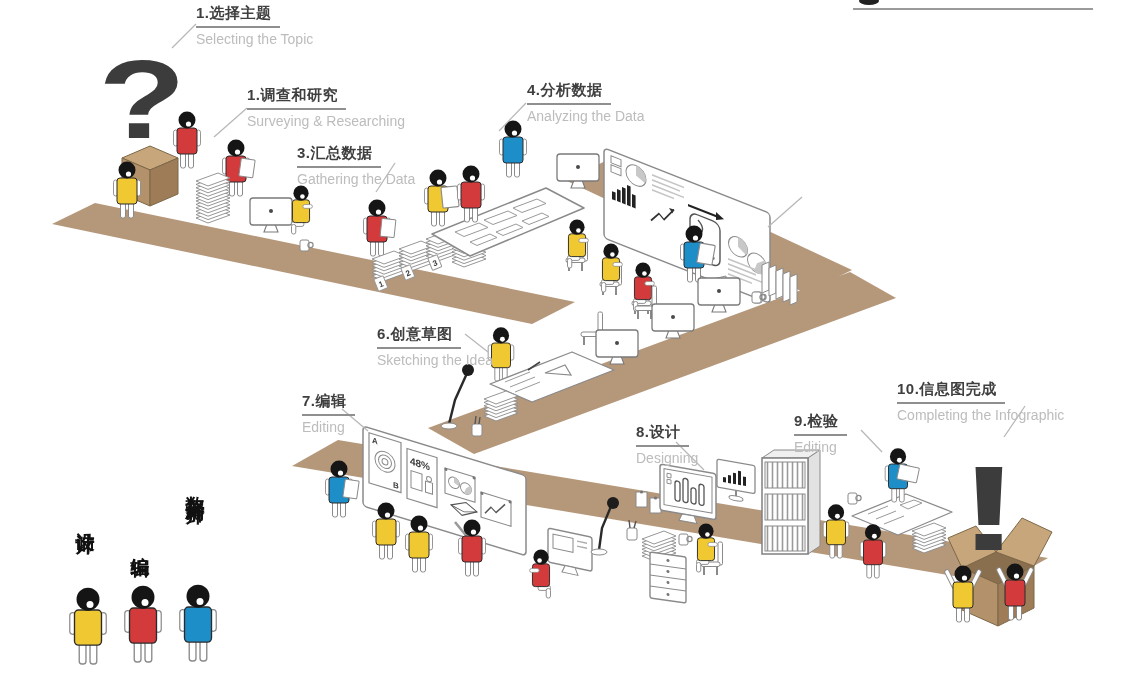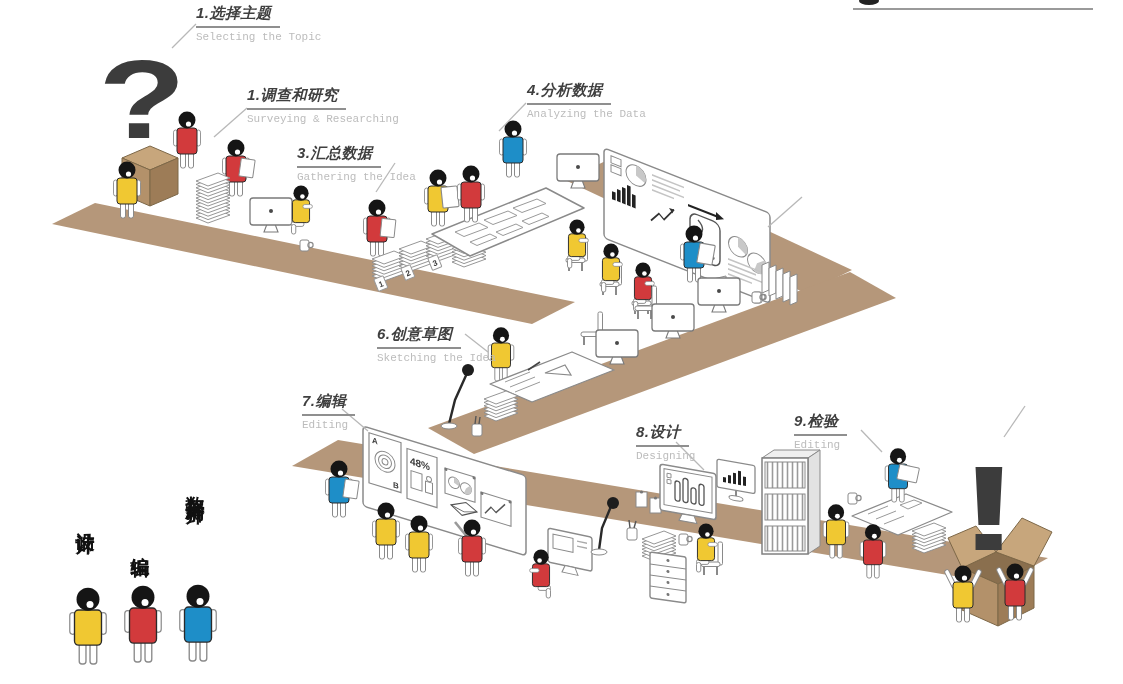"1.选择主题" .step .zh { font-style: italic -> none }
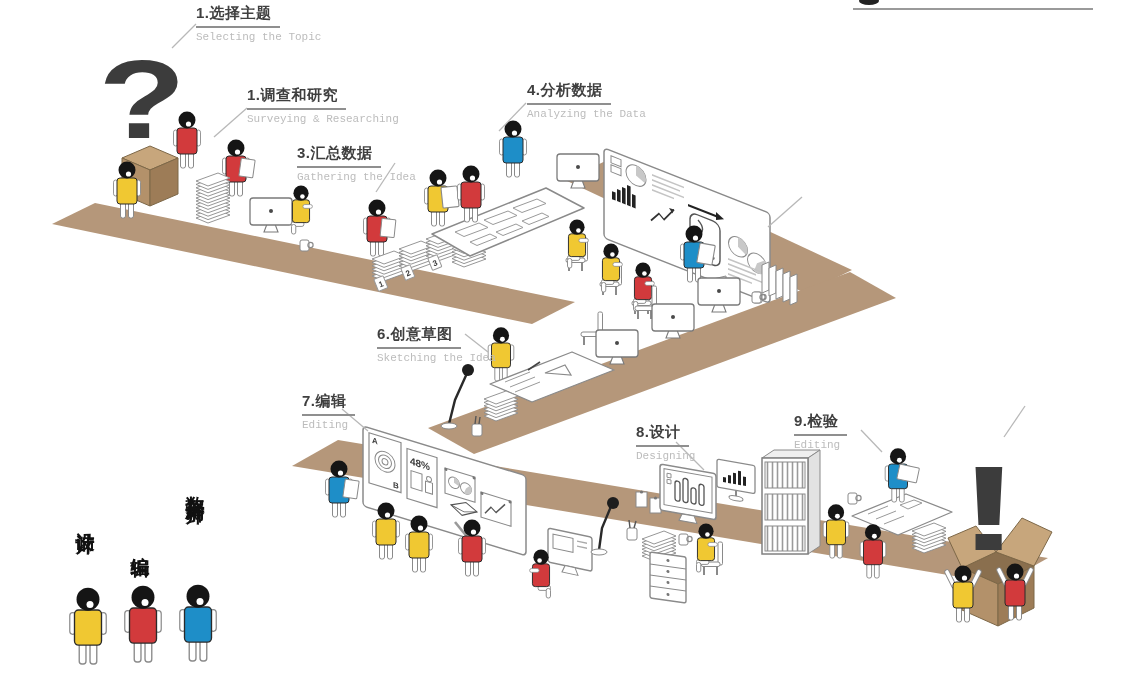"Selecting the Topic" .step .en { font-family: Liberation Mono, monospace -> none; font-size: 11px -> 14px }
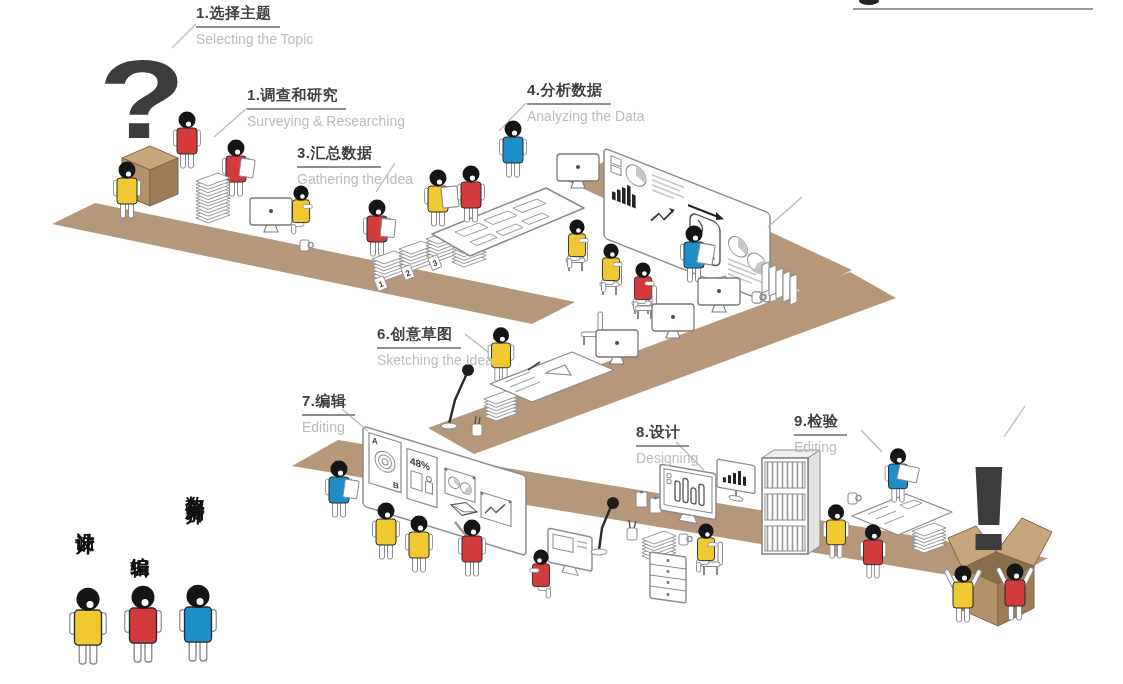"Gathering the Idea" div.en { text: Idea -> Data }
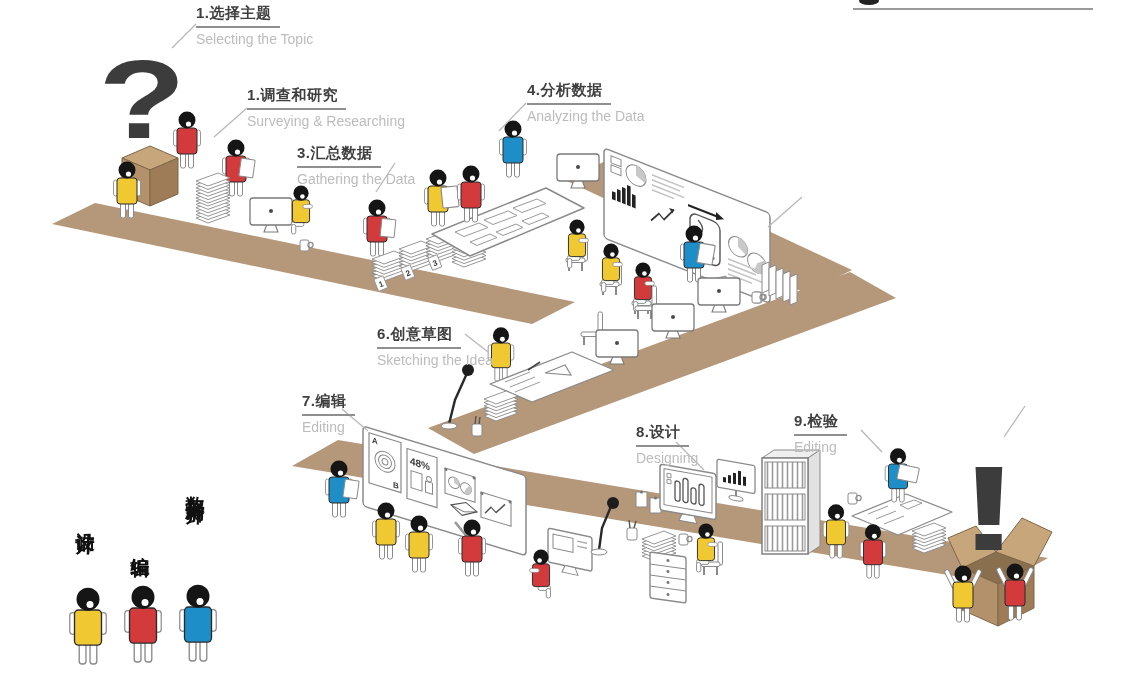"10.信息图完成" div.step { html: none -> <div> <span>10.信息图完成</span> <div>Completing the Infographic</div></div> }
